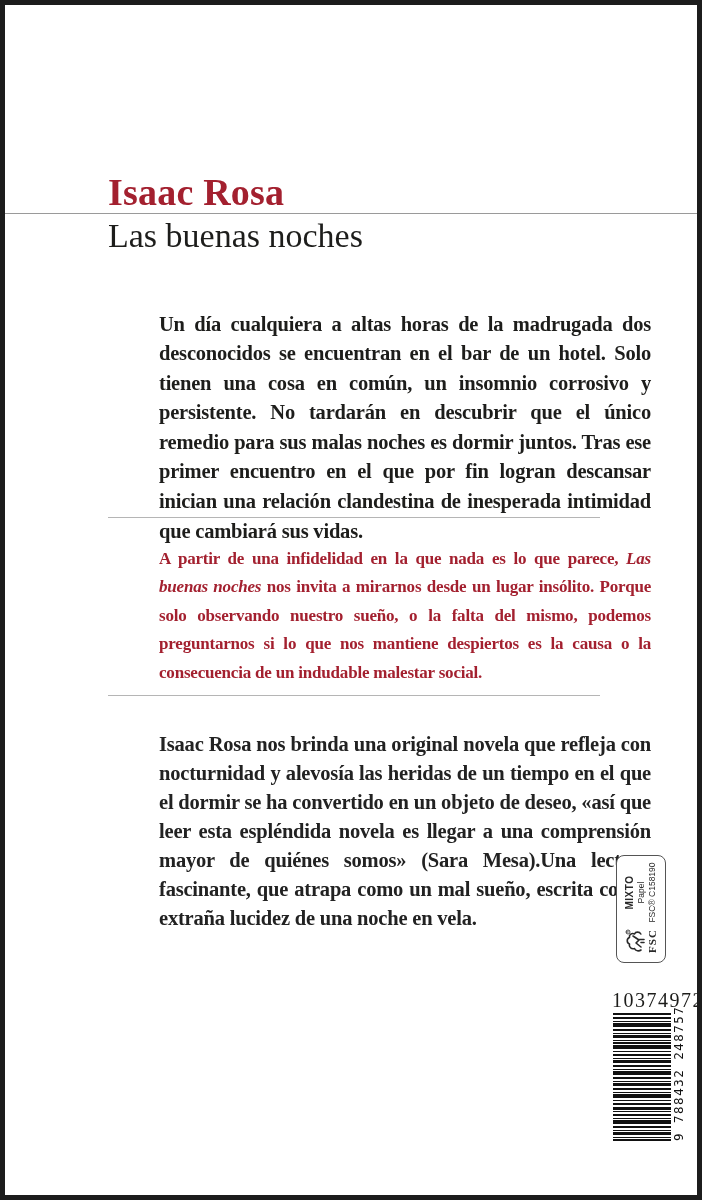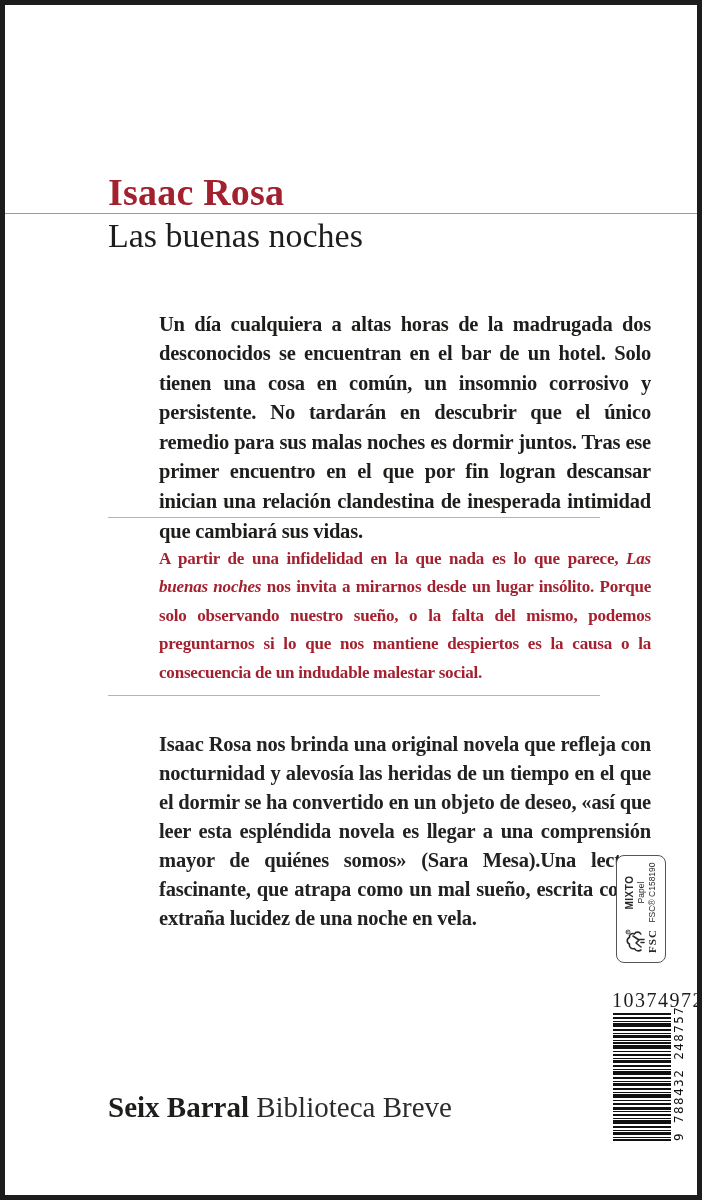"Seix Barral Biblioteca Breve" div.abs { html: <div><span>Seix Barral</span> <span>Biblioteca Breve</span></div> -> none }
